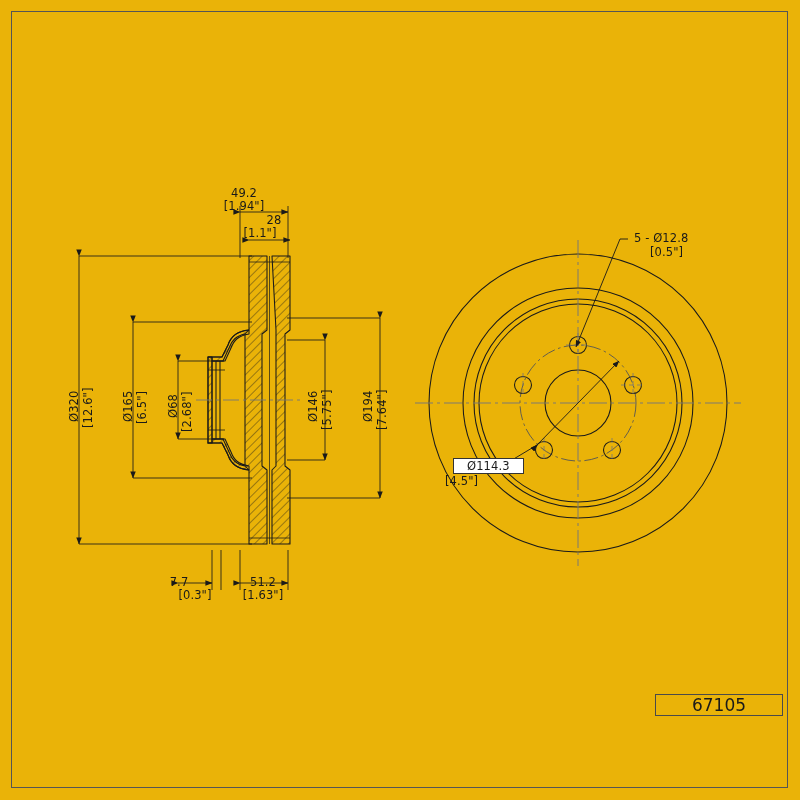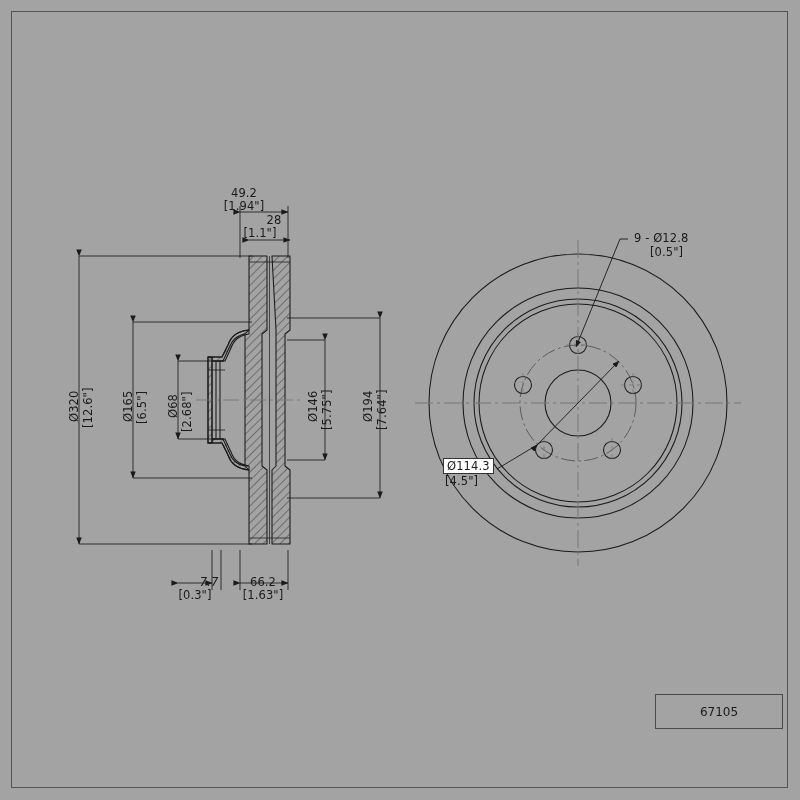"49.2" #sheet { background: #a3a3a3 -> #eab308 }
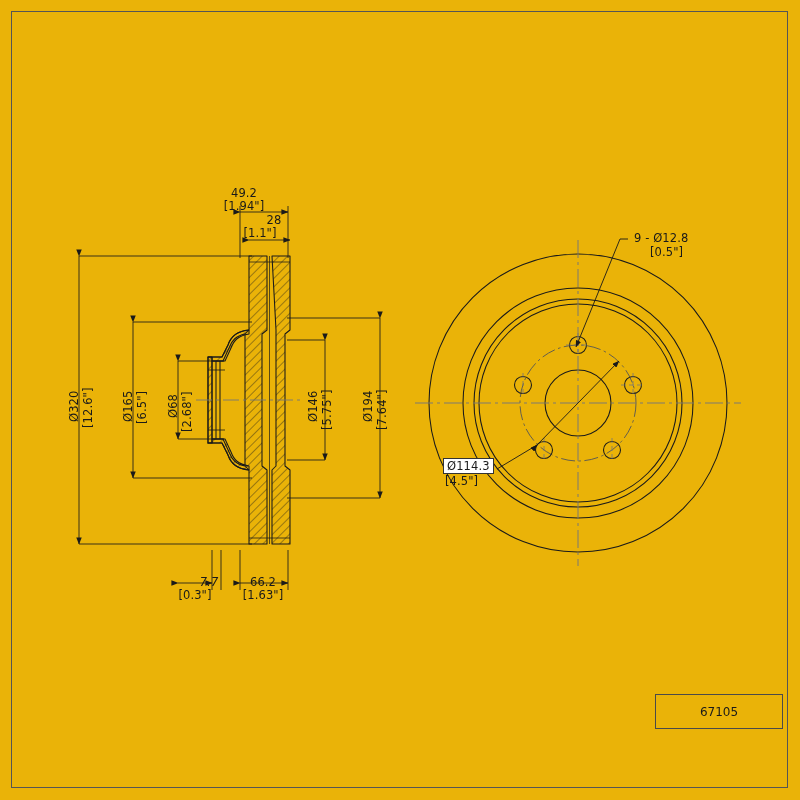"9 - Ø12.8" div.lbl { text: 9 -> 5 }
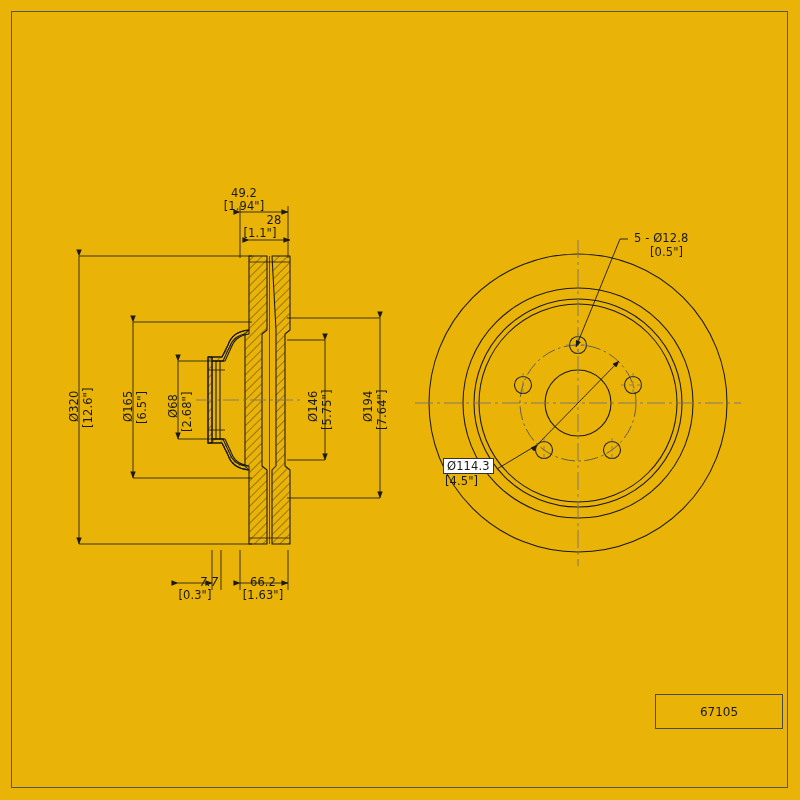"Ø114.3" .boxed { margin-left: none -> 10px; padding: 0px 3px -> 0px 13px }
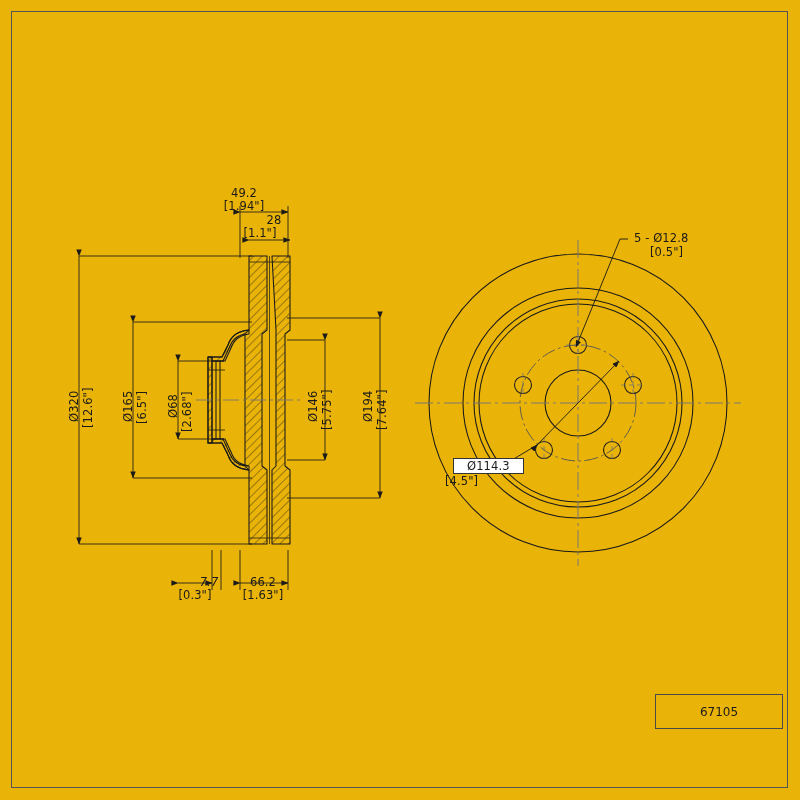"7.7" div.lbl { font-style: italic -> none; left: 186px -> 156px }
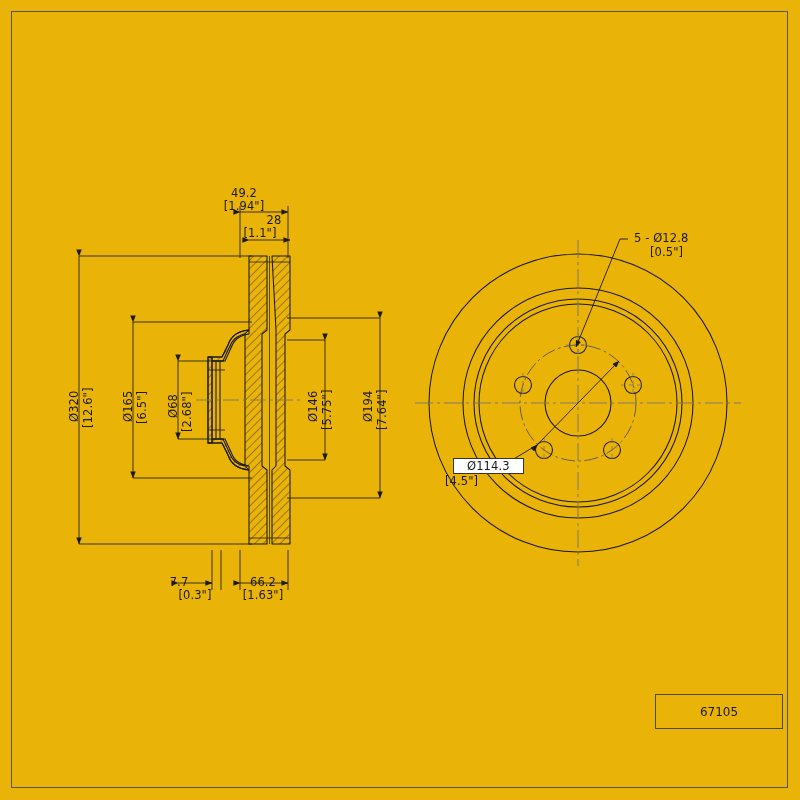"66.2" div.lbl { text: 66.2 -> 51.2 }
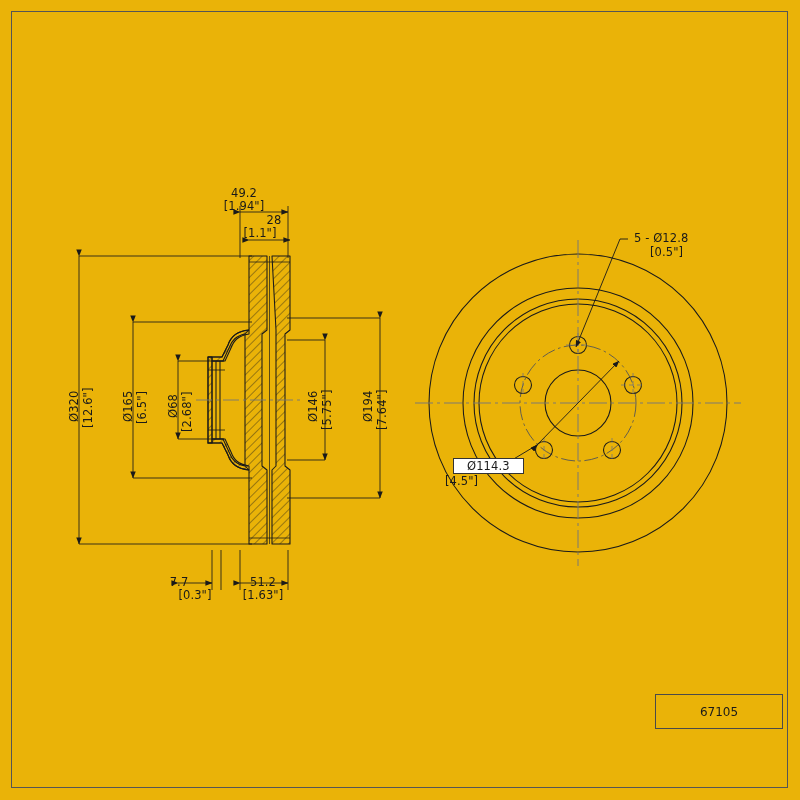"67105" #titleblock td { font-size: 12px -> 17px; padding: 8px 4px -> 0 4px }
